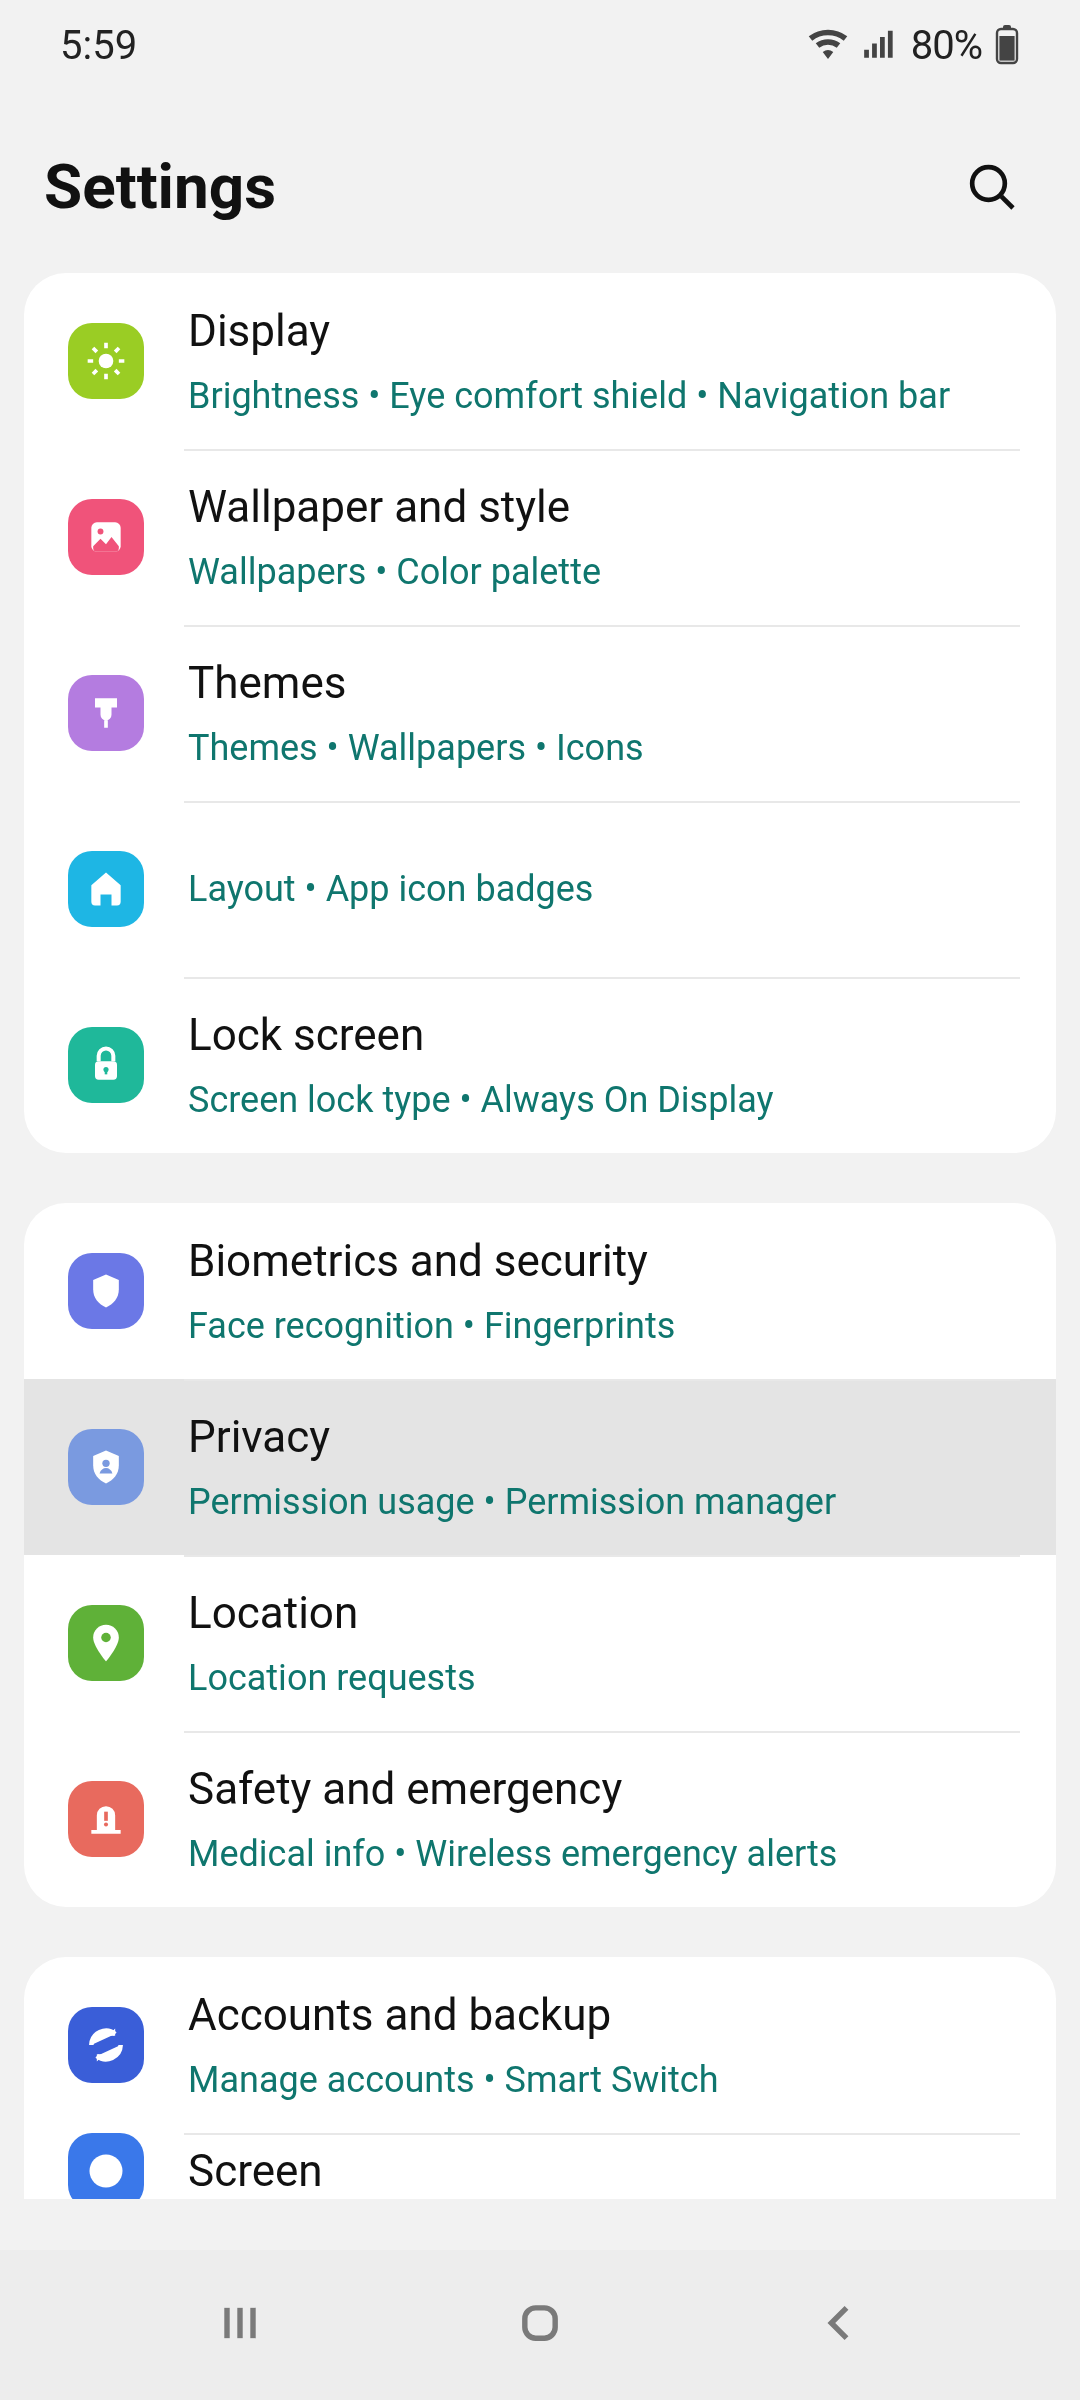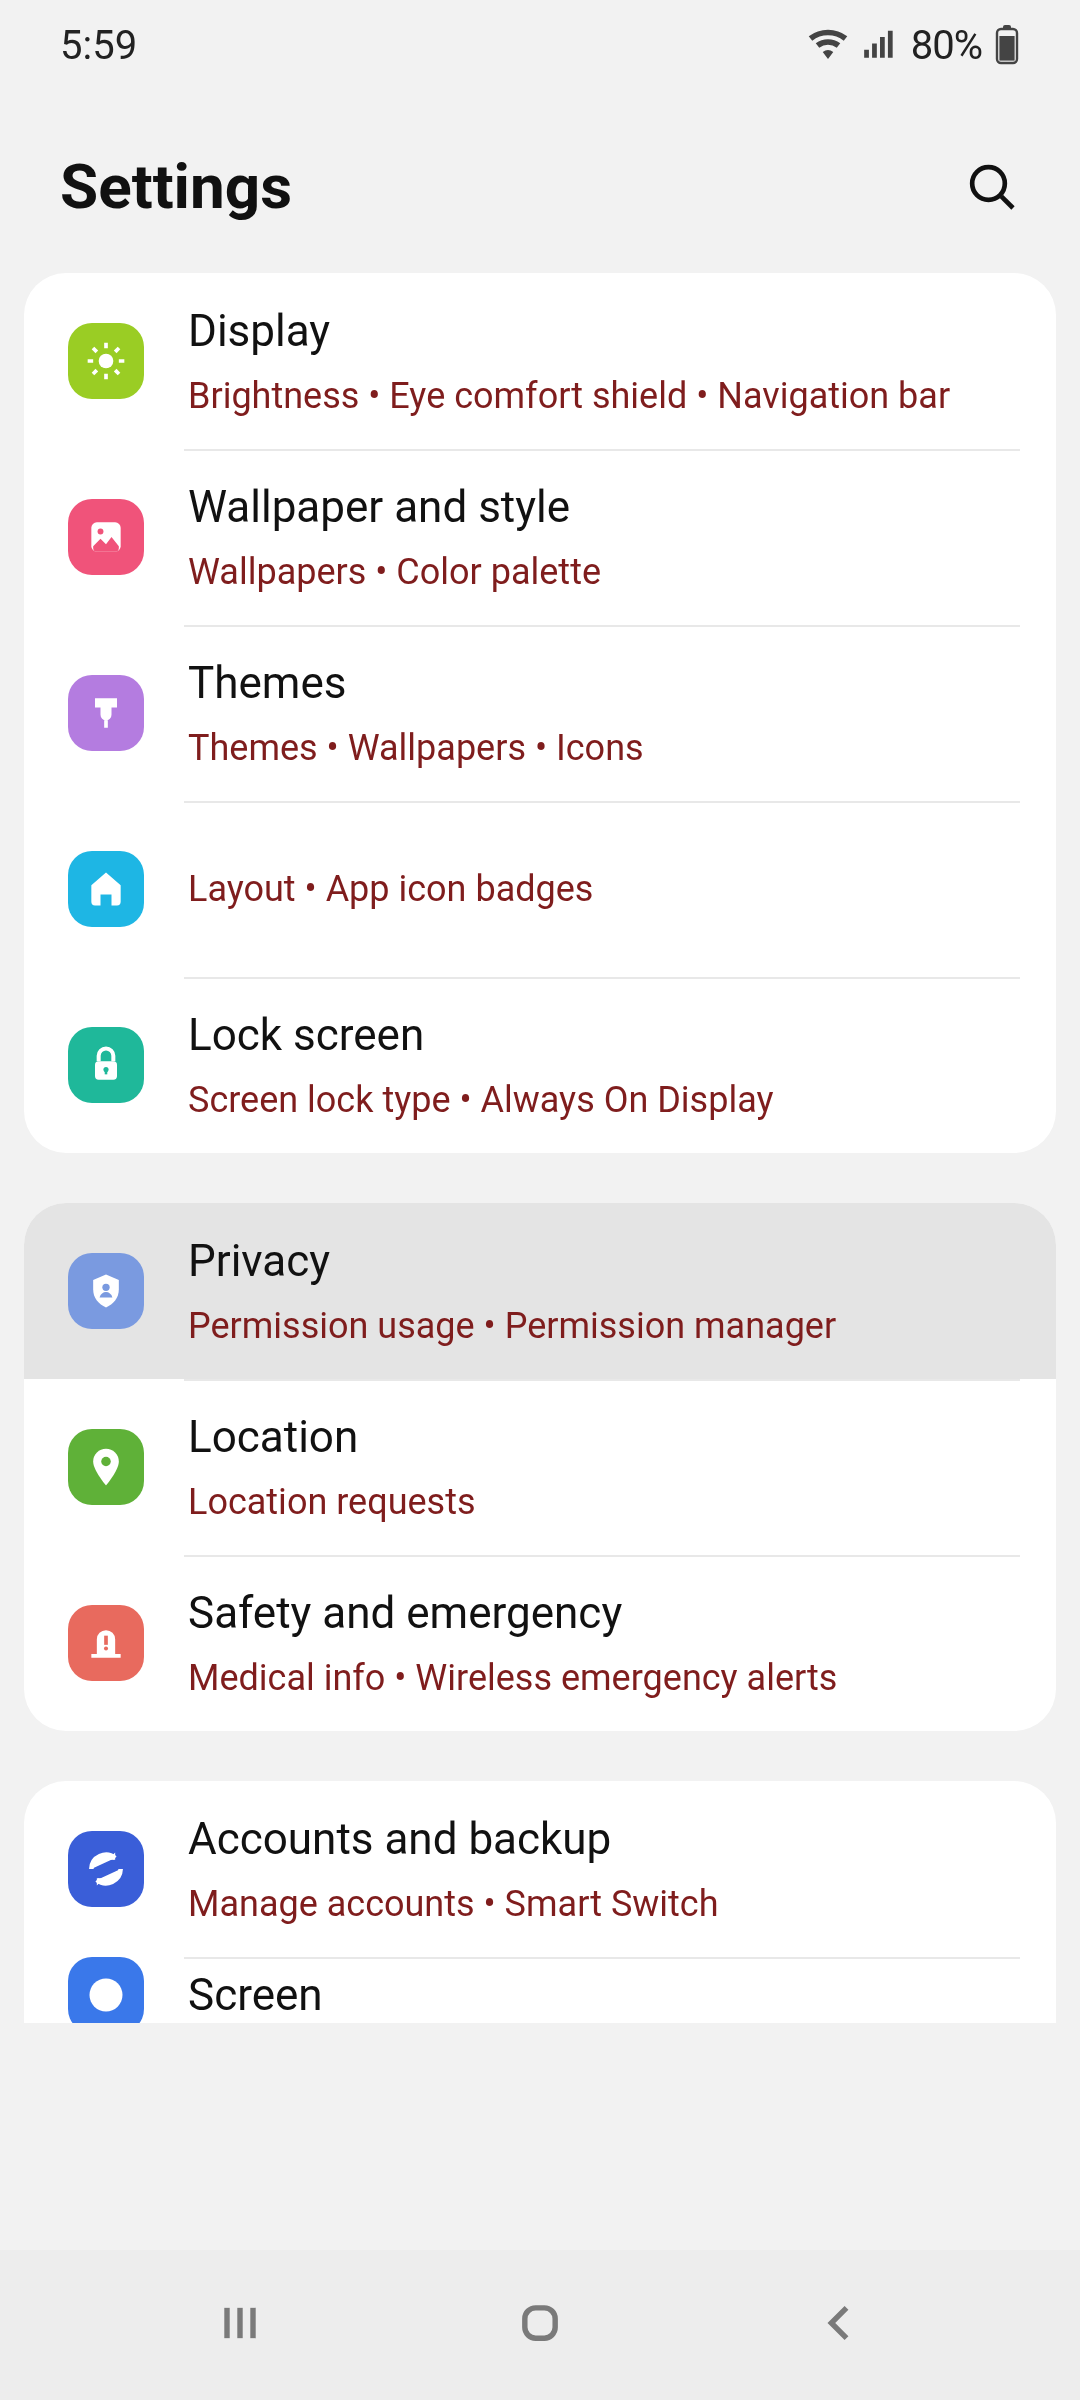"Settings" .header { padding: 60px 60px 50px 60px -> 60px 60px 50px 44px }
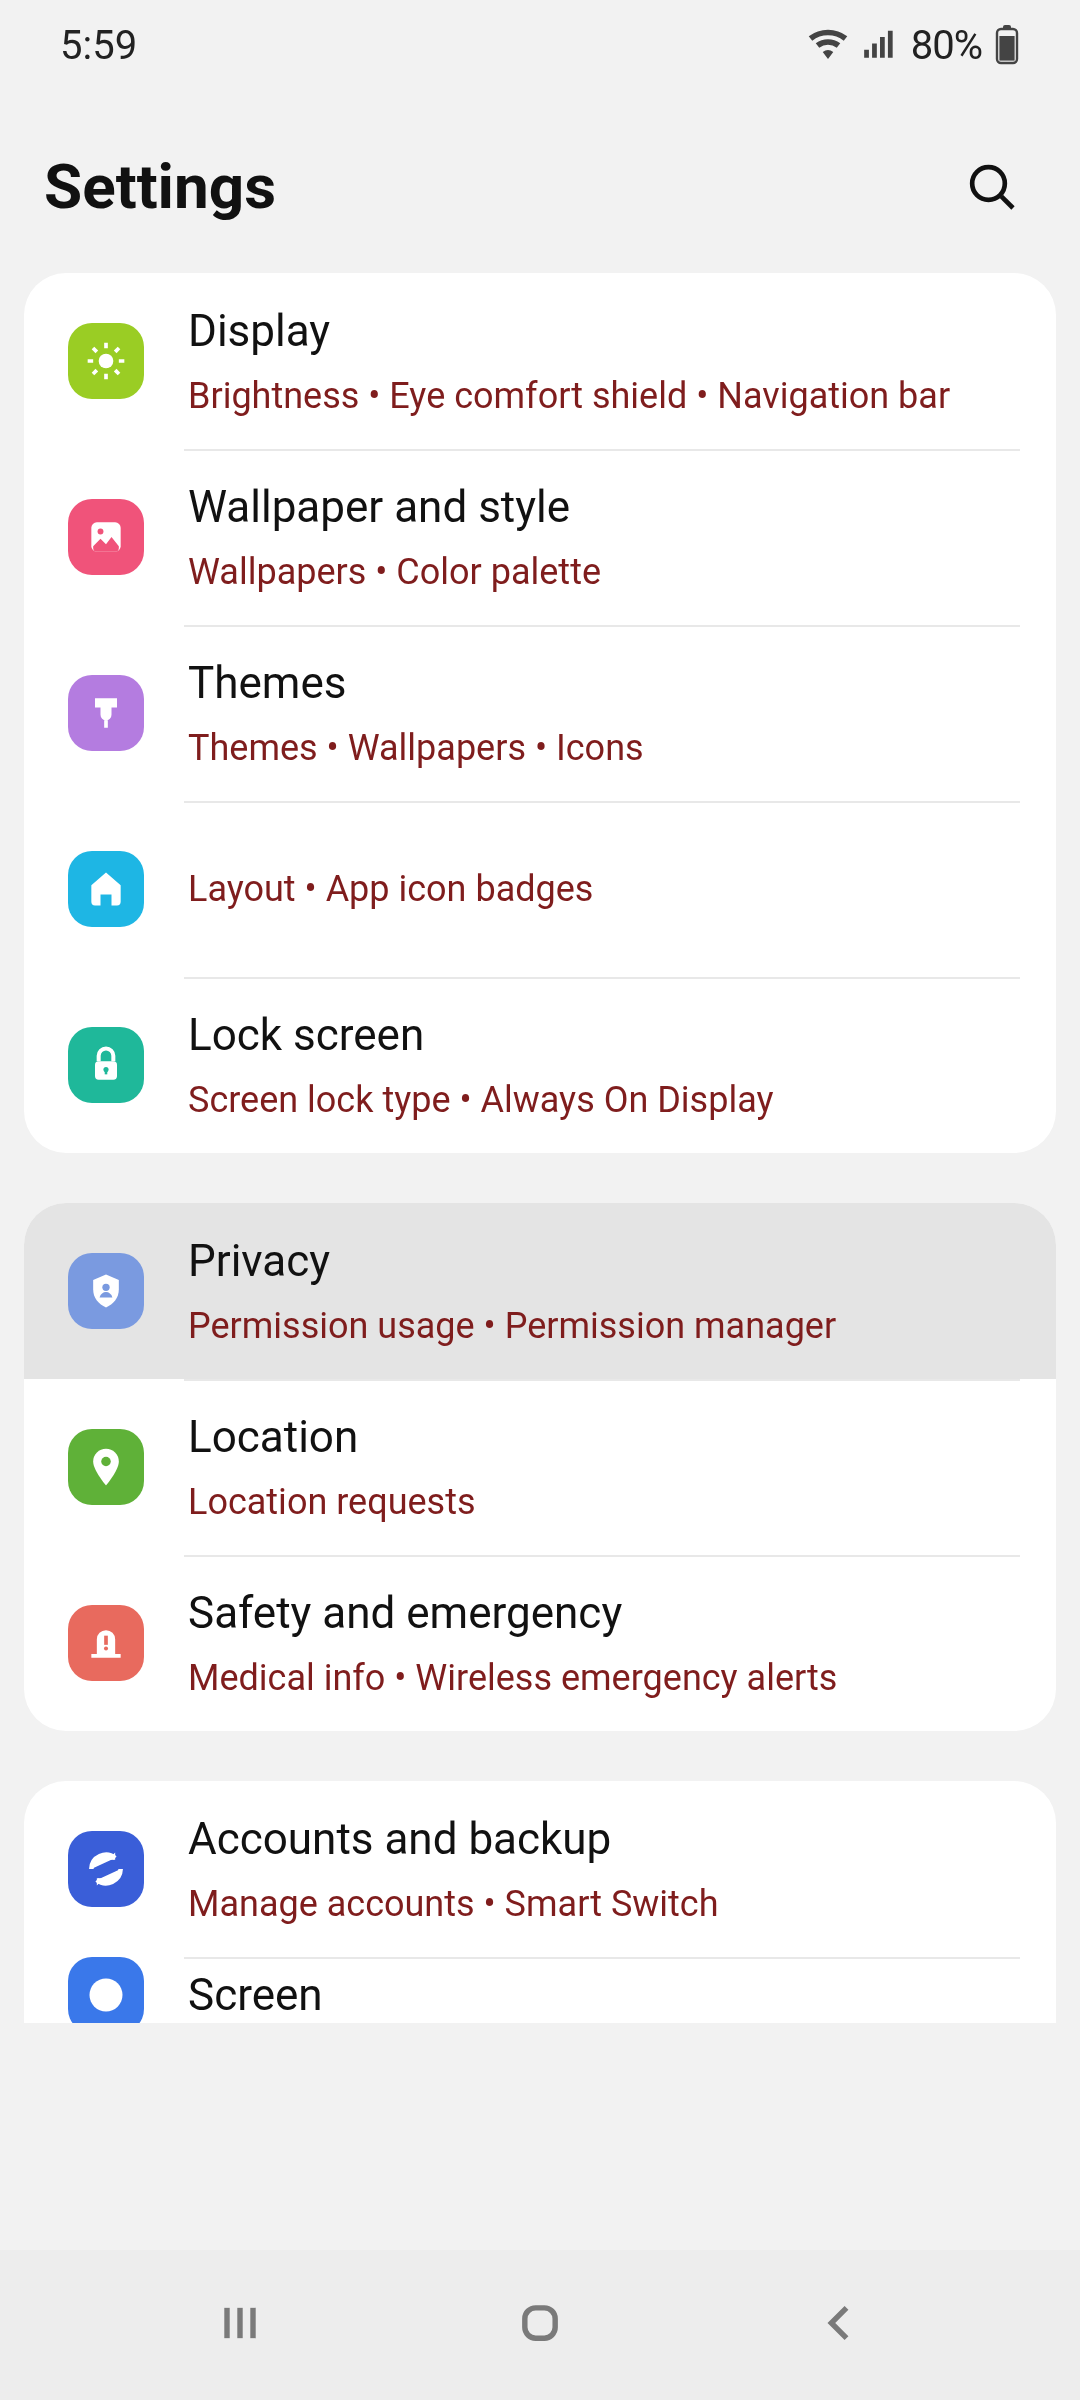"Brightness • Eye comfort shield" .sub { color: #7f1d1d -> #0f766e }
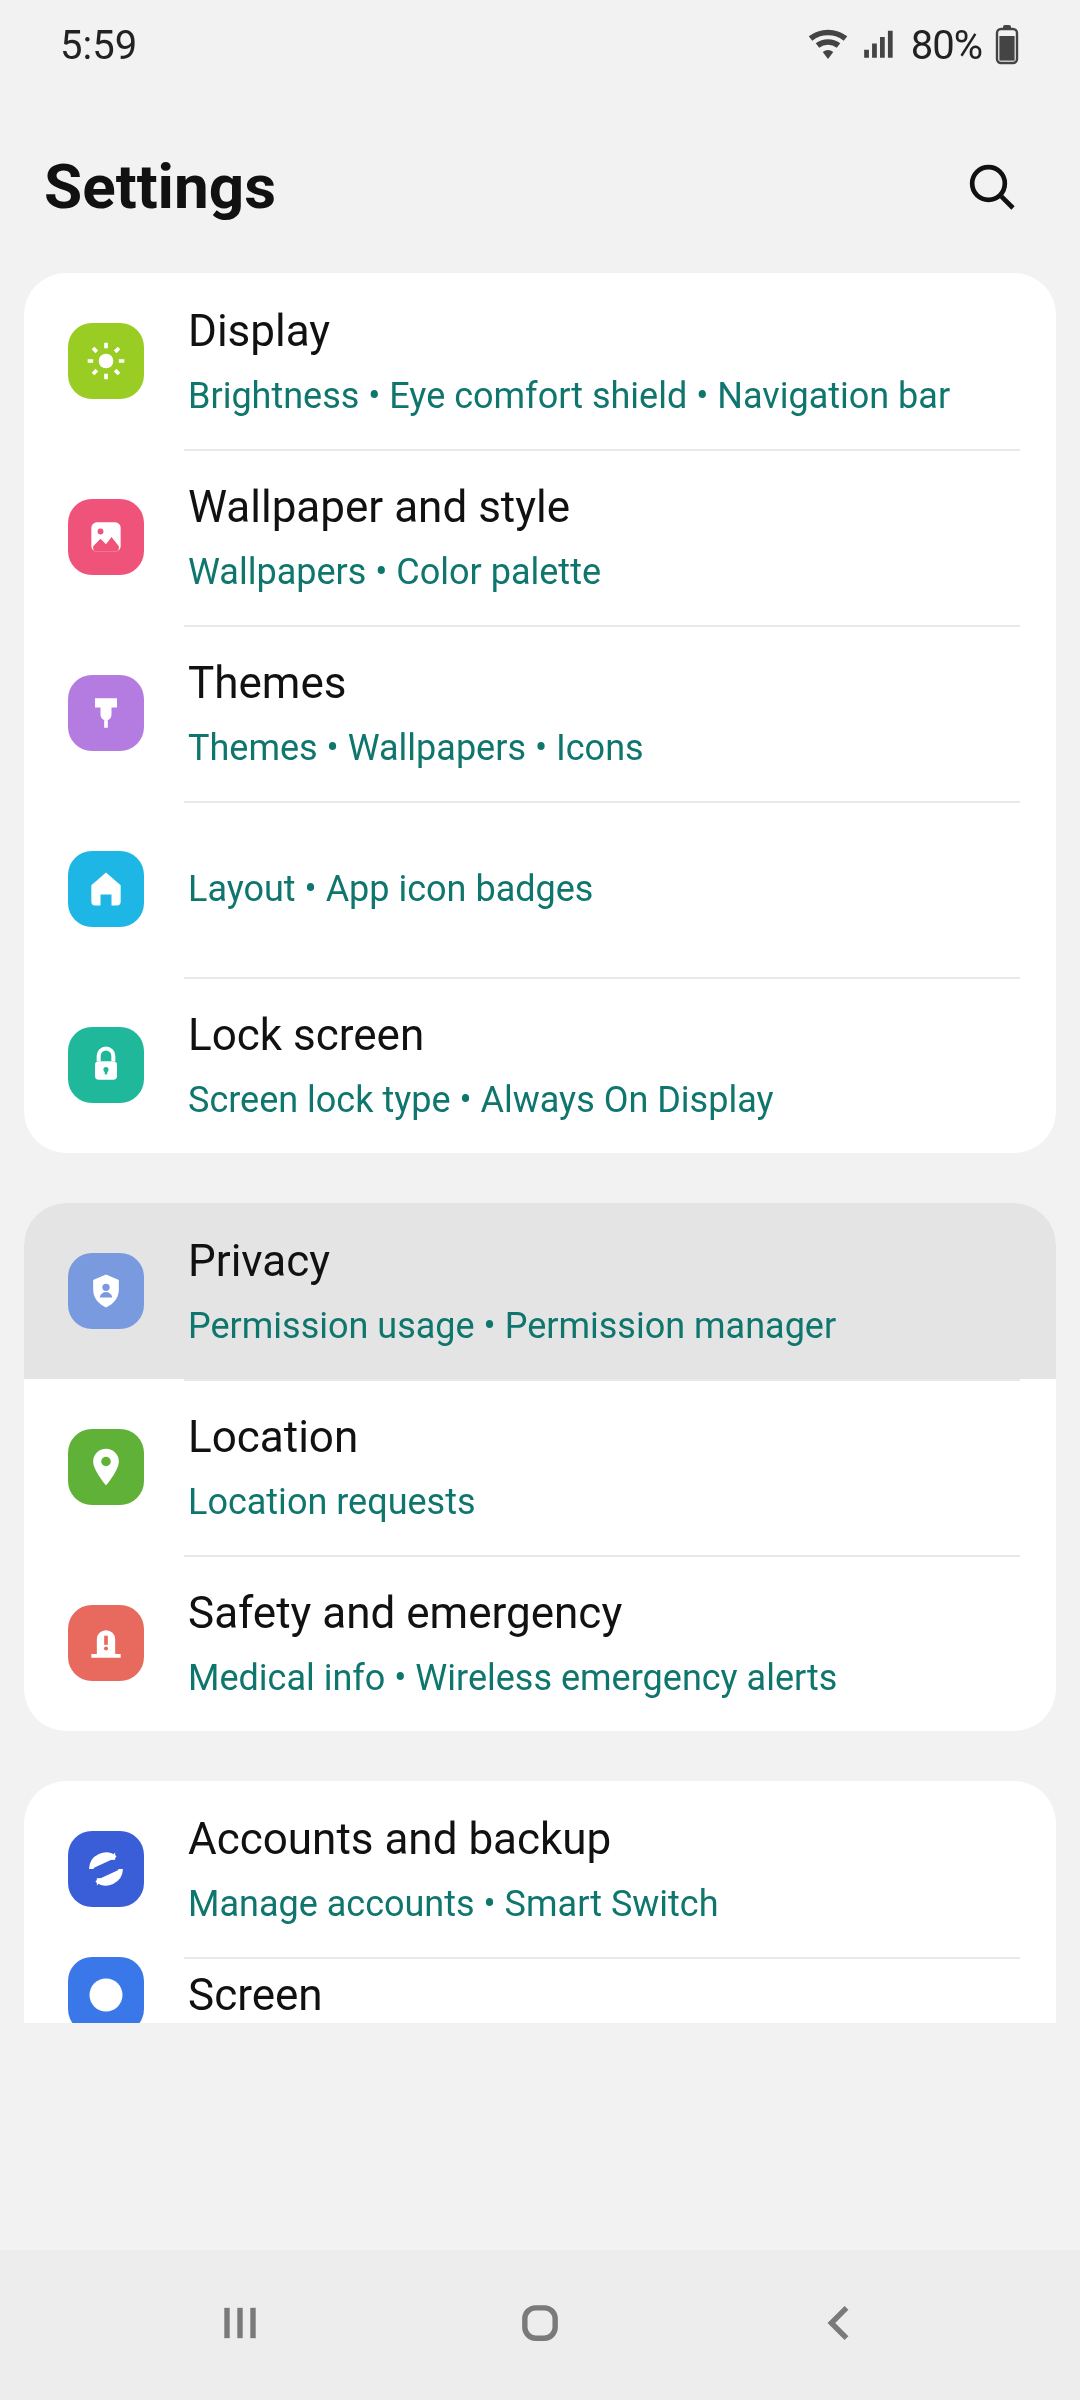"Biometrics and security" div.row { html: none -> <div> <div> <svg> <path></path> </svg> </div> <div> <span>Biometrics and security</span> <span>Face recognition • Fingerprints</span> </div> </div> }
